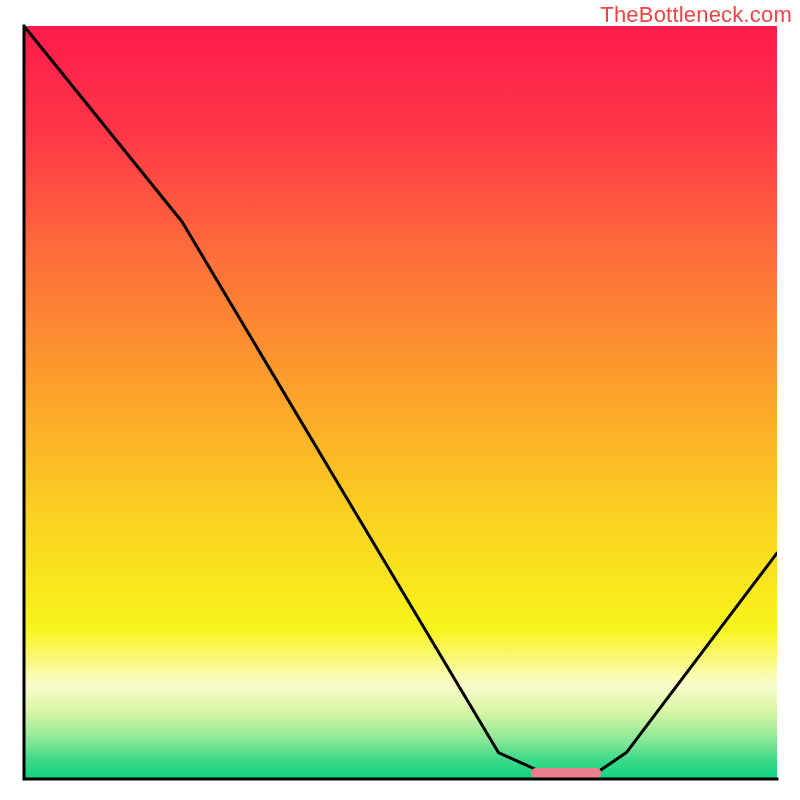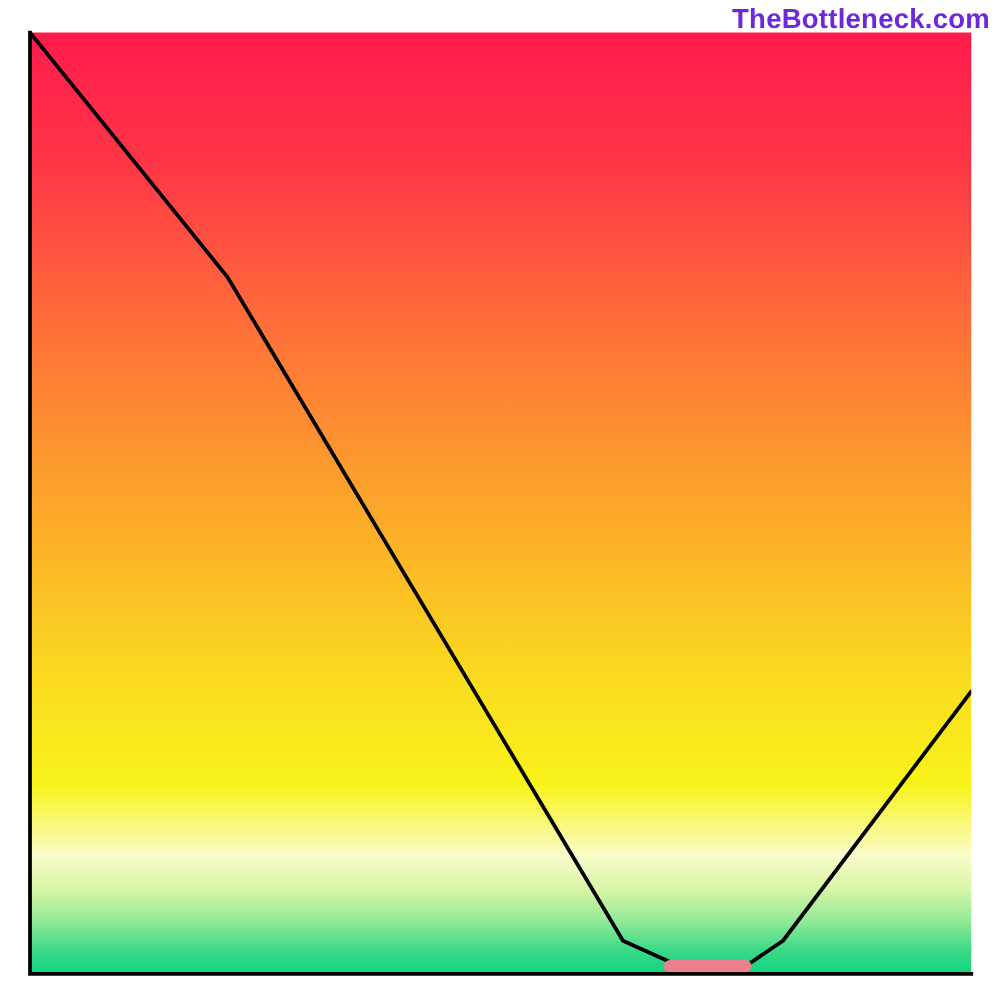"TheBottleneck.com" .attribution { color: #6d28d9 -> #ef4444; font-weight: 700 -> 400 }
